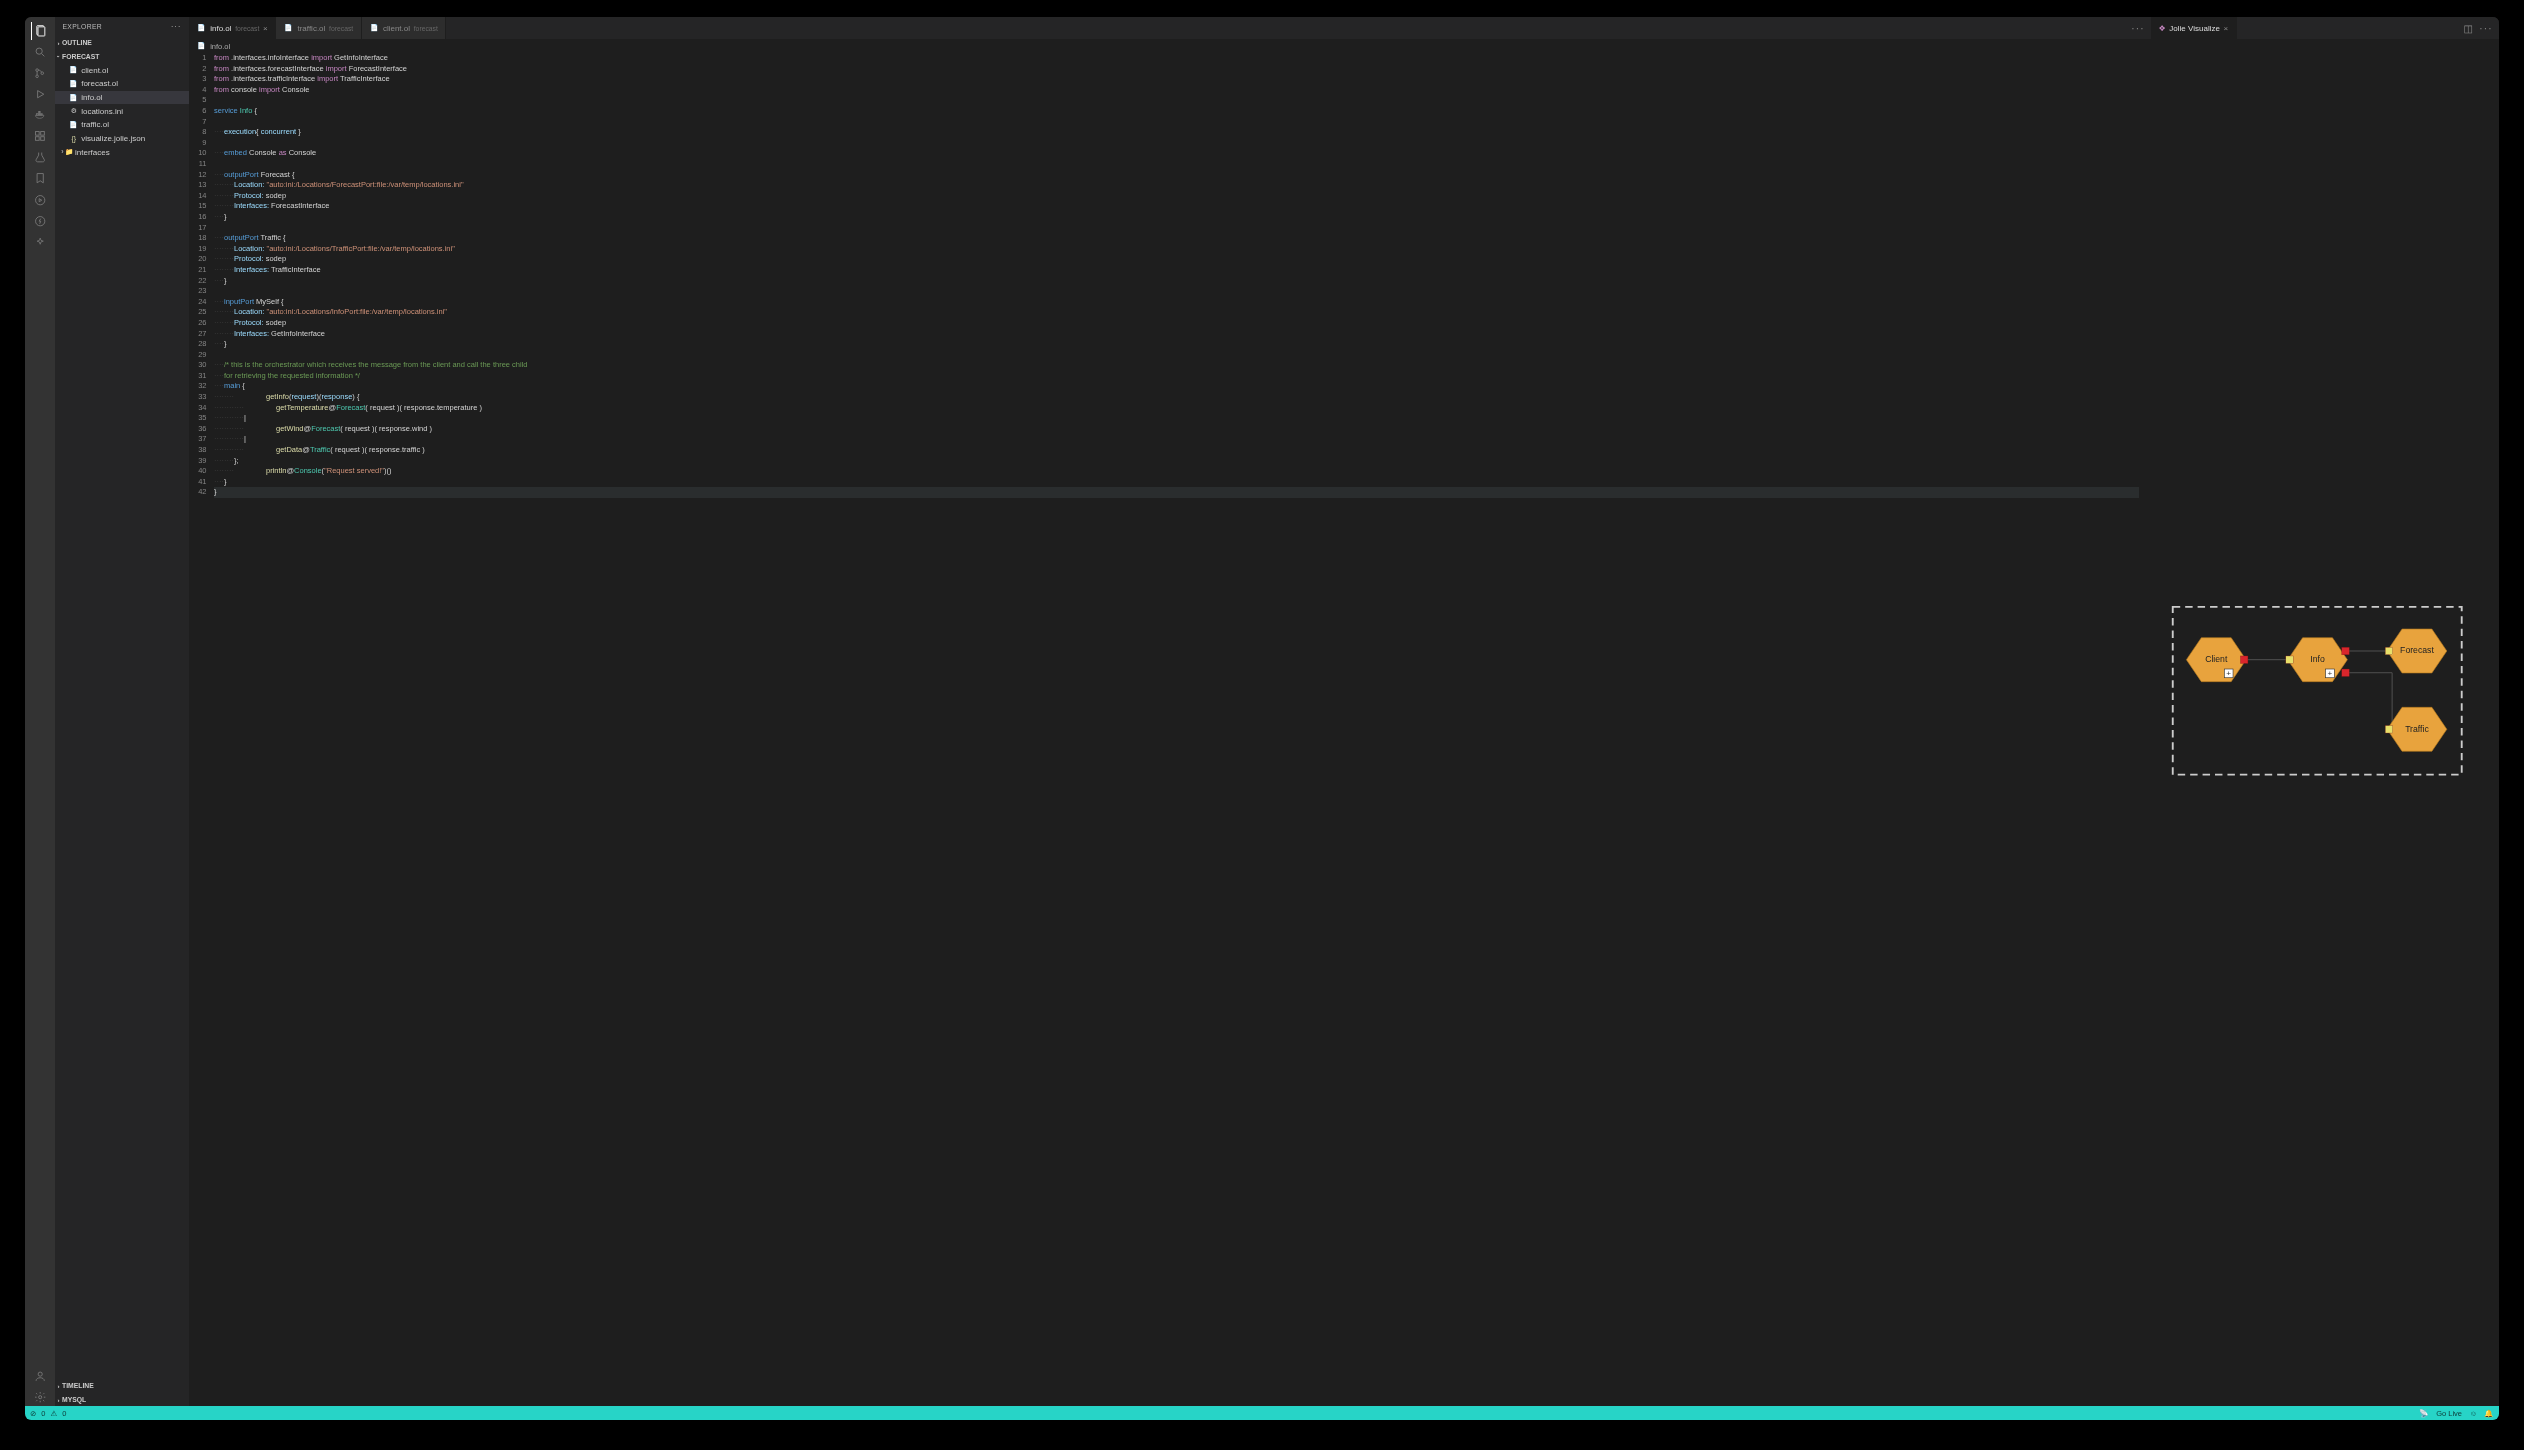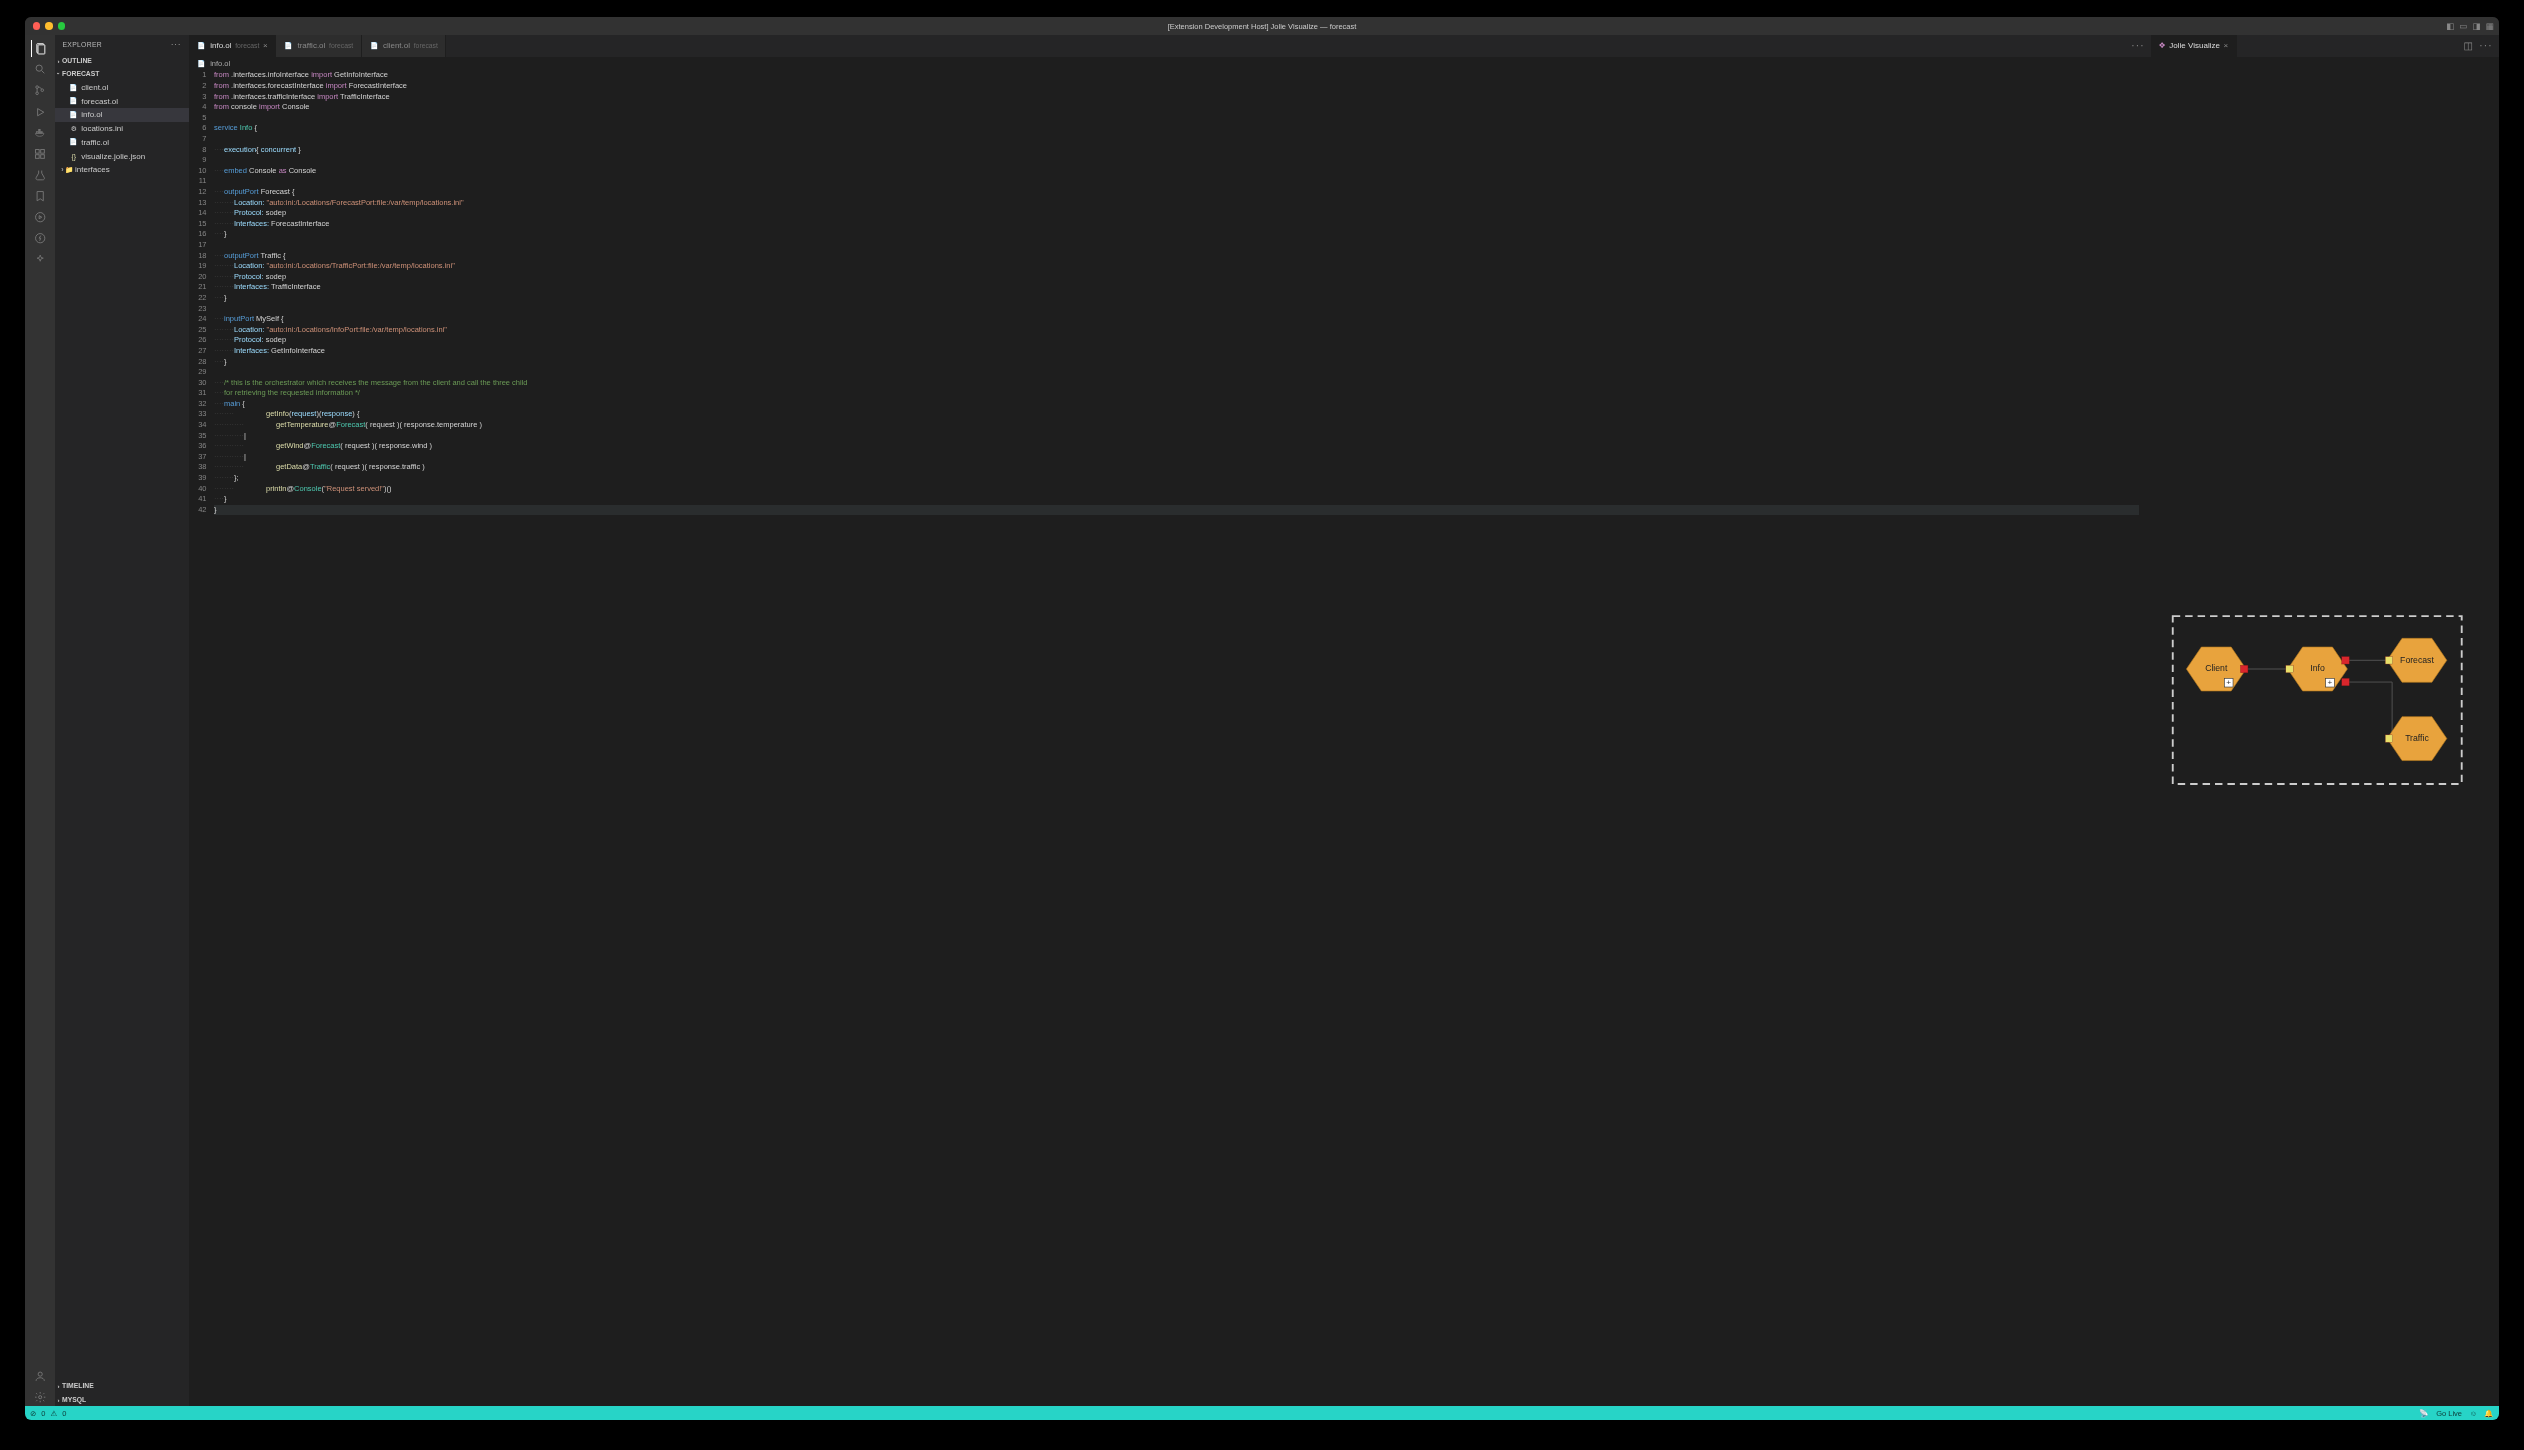"[Extension Development Host] Jolie" div.titlebar { html: <div> <div> <div></div> <div></div> <div></div> </div> <div>[Extension Development Host] Jolie Visualize — forecast</div> <div> <span>◧</span> <span>▭</span> <span>◨</span> <span>▦</span> </div> </div> -> none }
